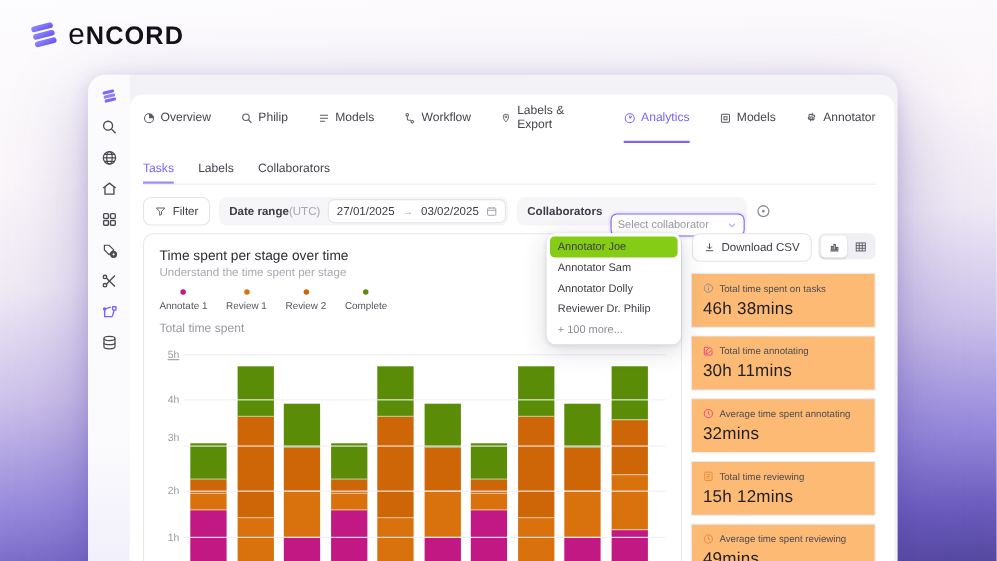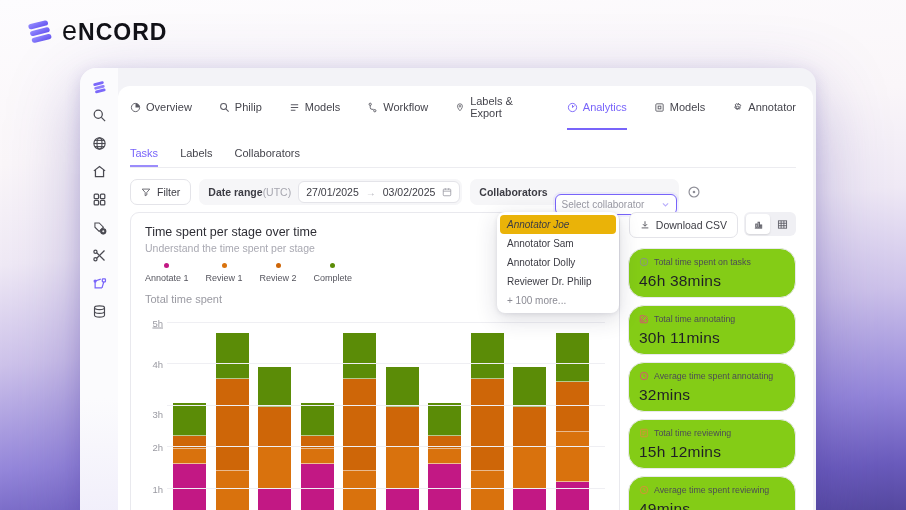"Annotator Joe" .opt.sel { background: #eab308 -> #84cc16; font-style: italic -> none }
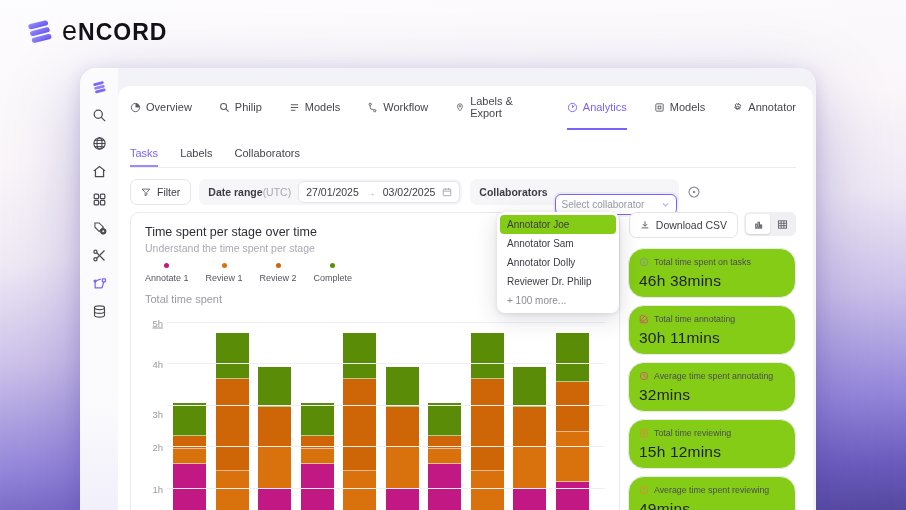"Total time spent on tasks" .statcard { background: #84cc16 -> #fdba74; border-radius: 16px -> 1px }
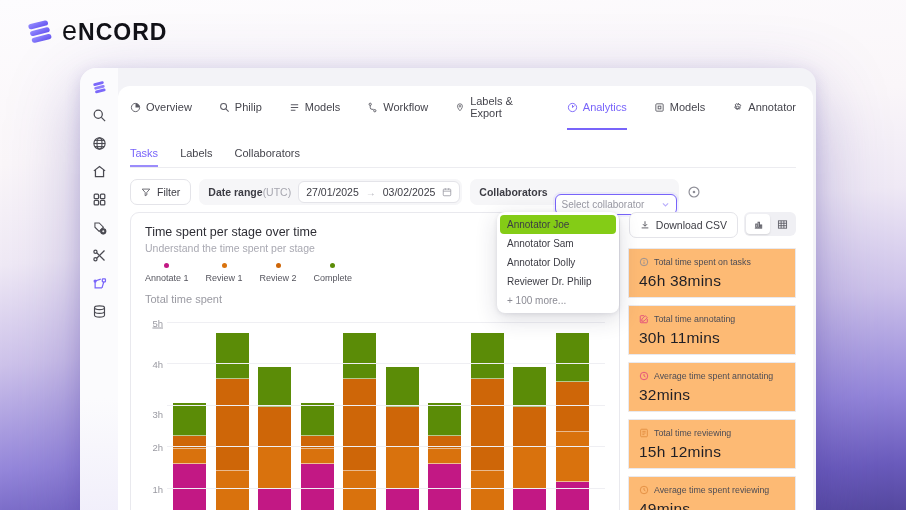"3h" div.gtick { bottom: 126px -> 142px }
